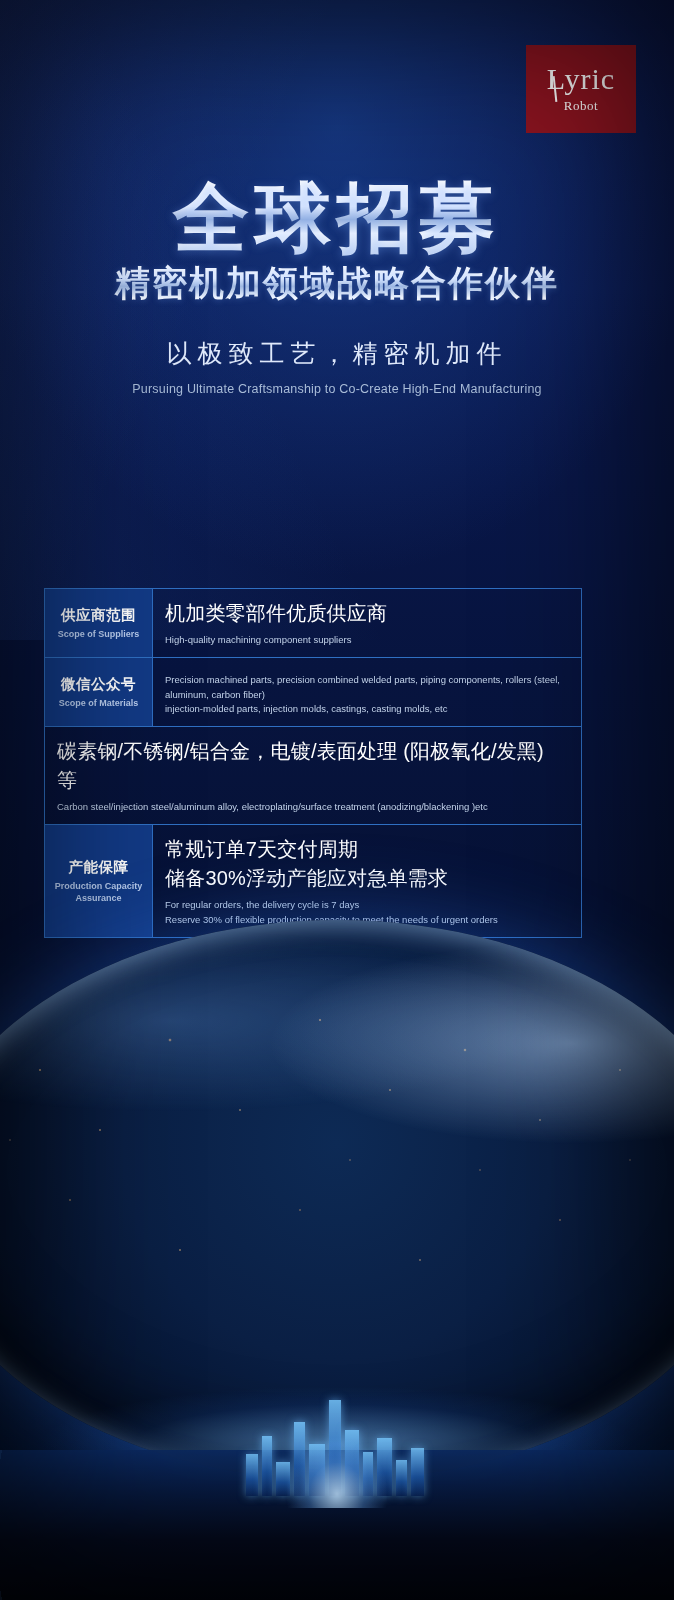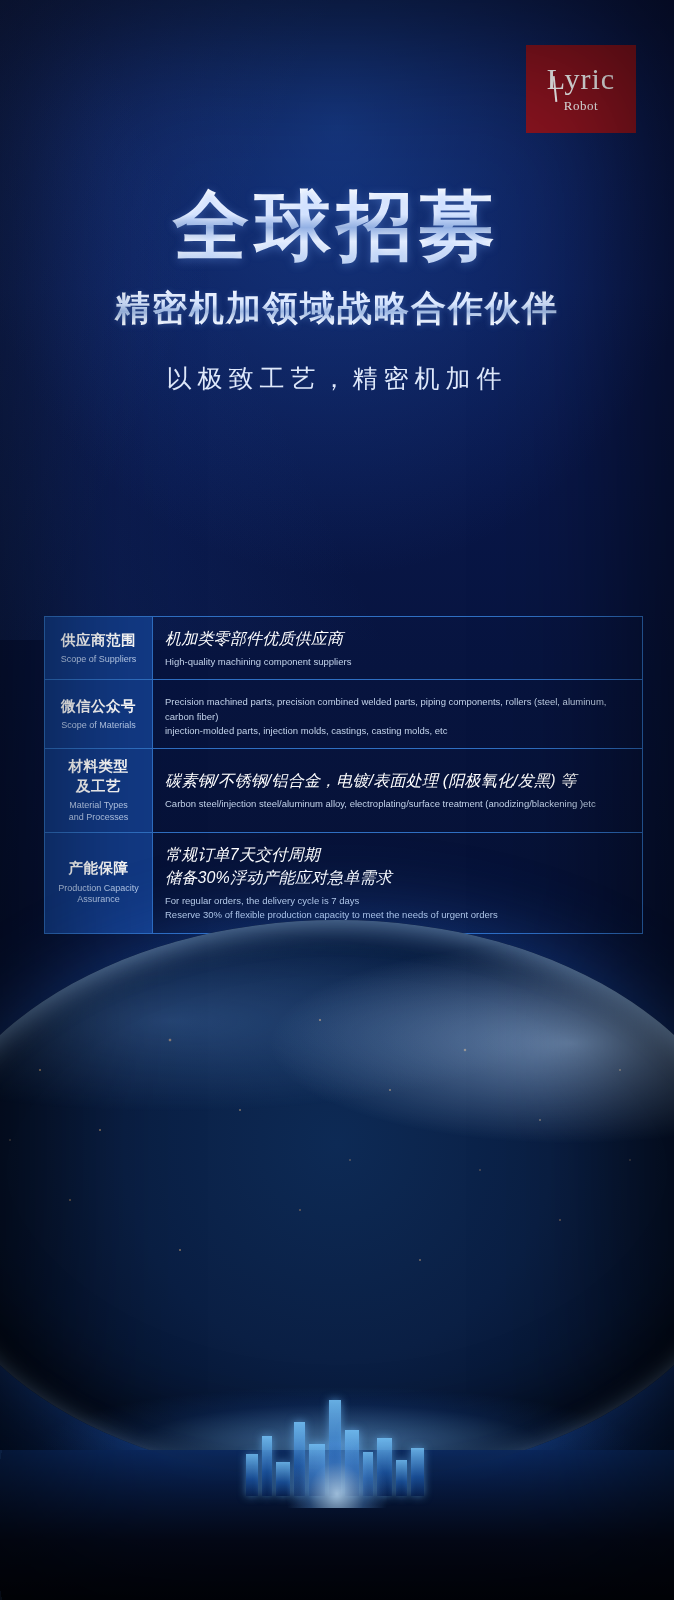"全球招募" .headline-wrap { top: 188px -> 180px }
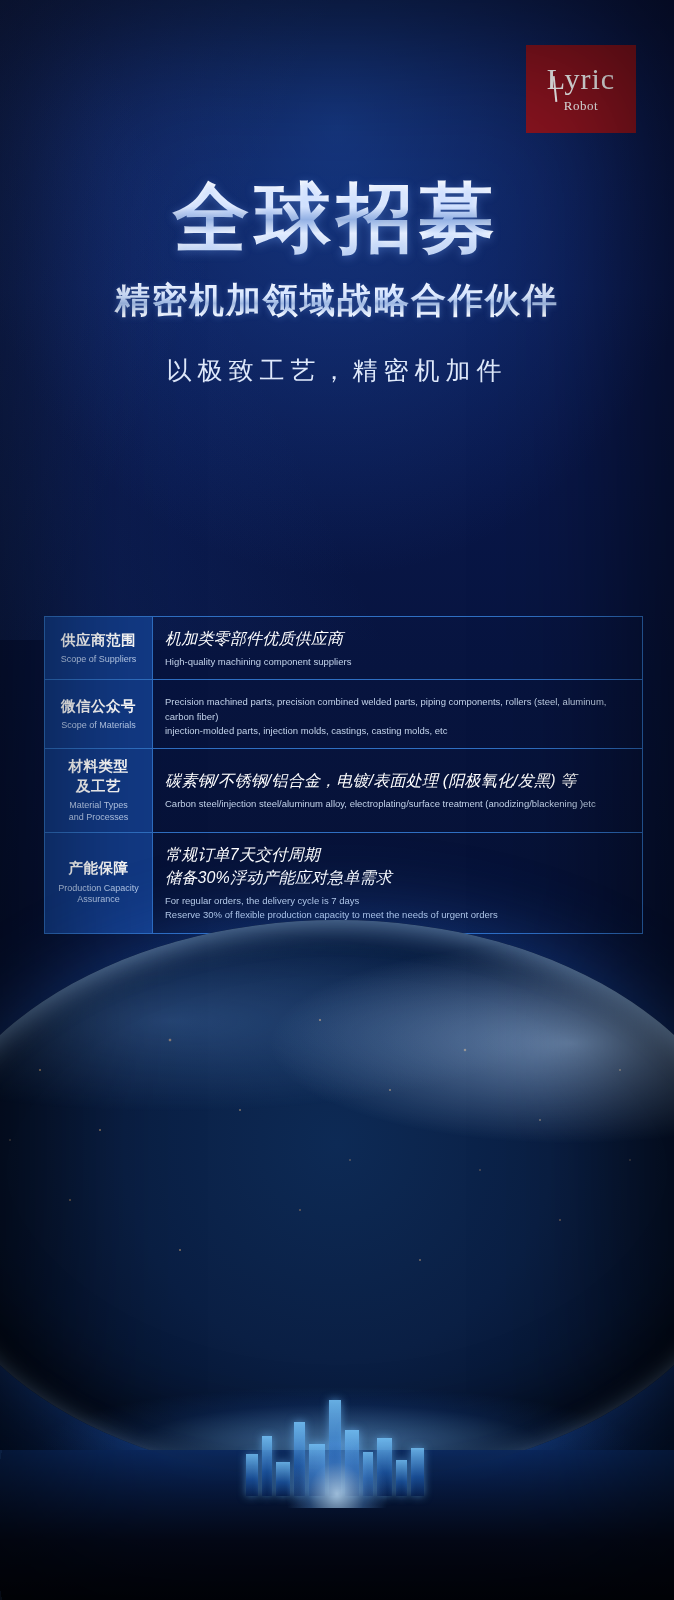"精密机加领域战略合作伙伴" .headline-sub { margin-top: 21px -> 4px }
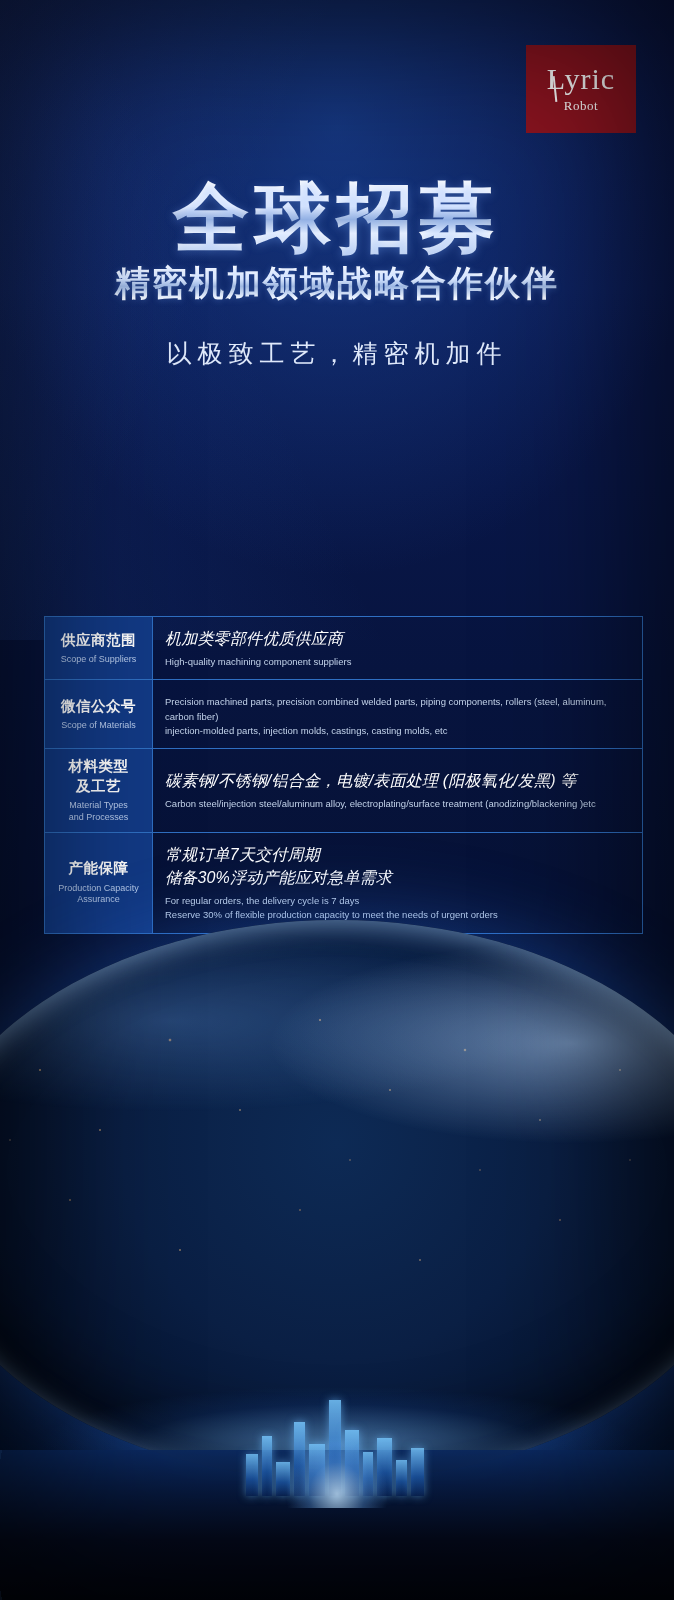"Pursuing Ultimate Craftsmanship to" div.en-sub2 { html: none -> <div>Pursuing Ultimate Craftsmanship to Co-Create High-End Manufacturing</div> }
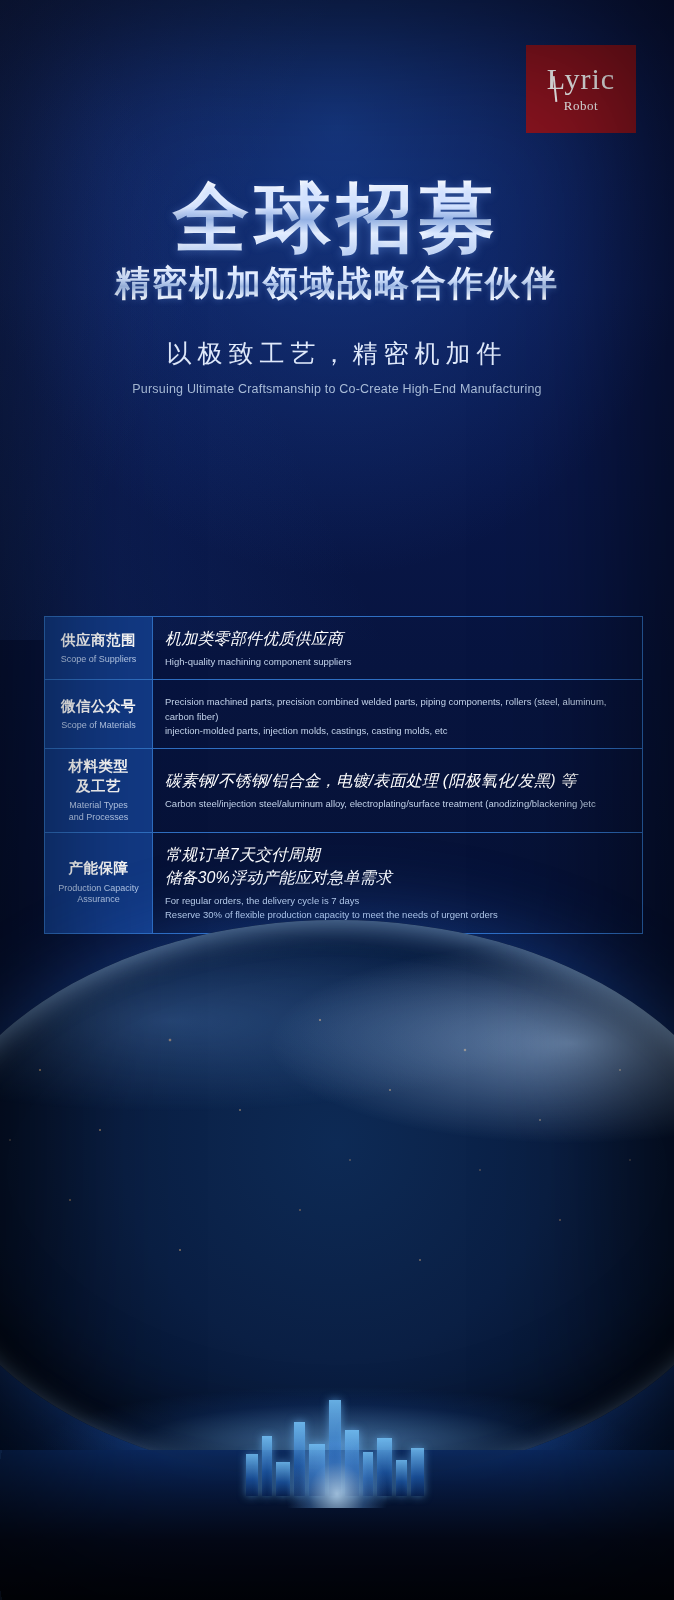"供应商范围" .table { top: 616px -> 588px; width: 599px -> 538px }
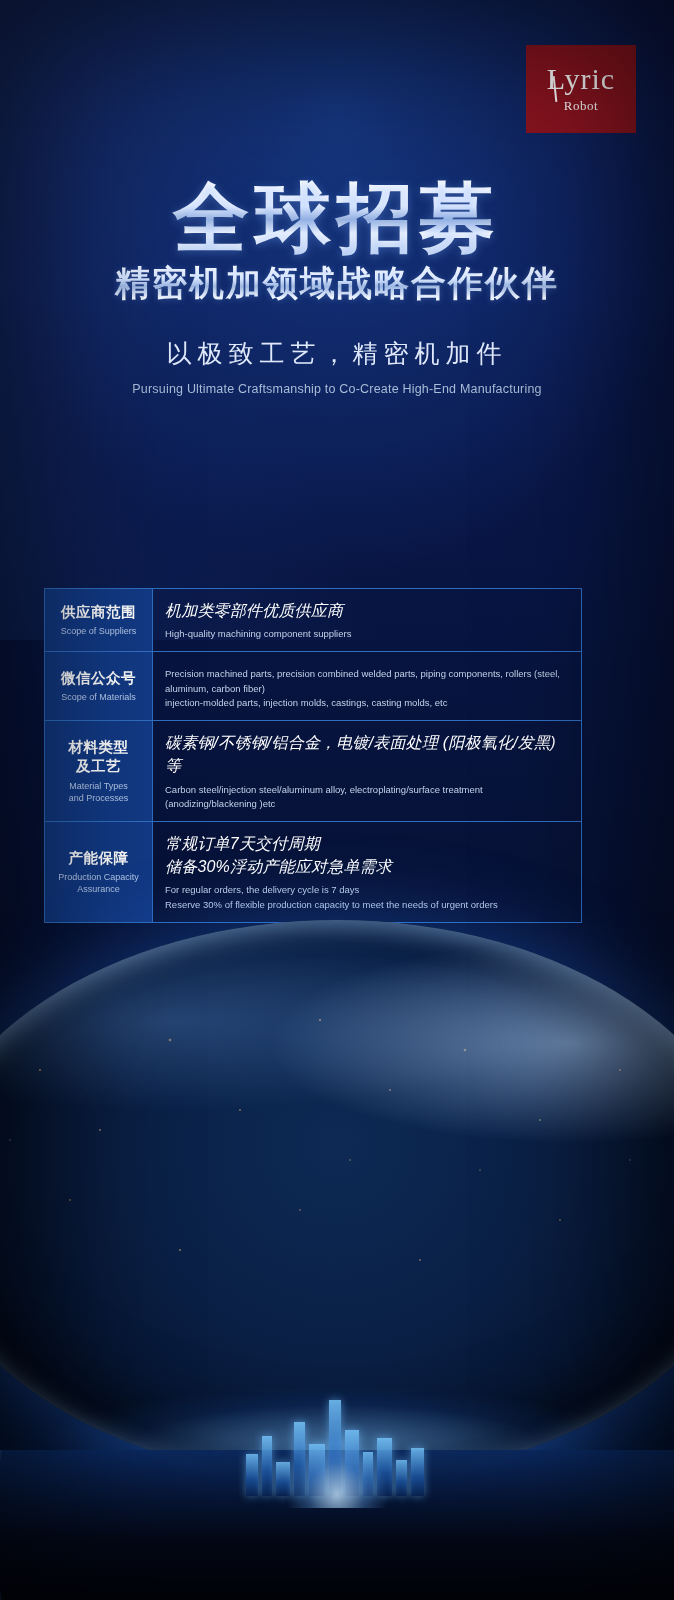"机加类零部件优质供应商" .tbody .cn { font-size: 16px -> 20px; font-style: italic -> none }
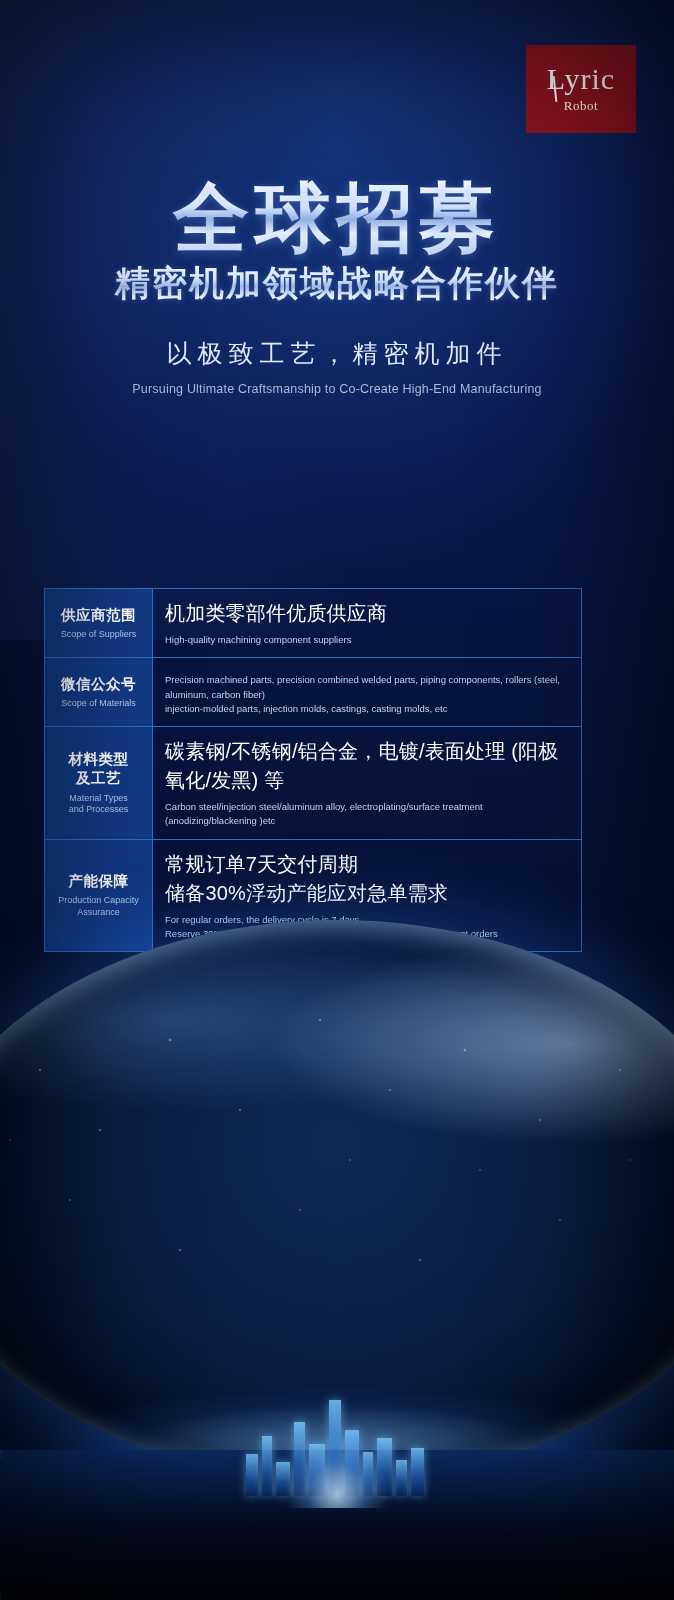"Scope of Suppliers" .tlabel .en { font-weight: none -> bold }
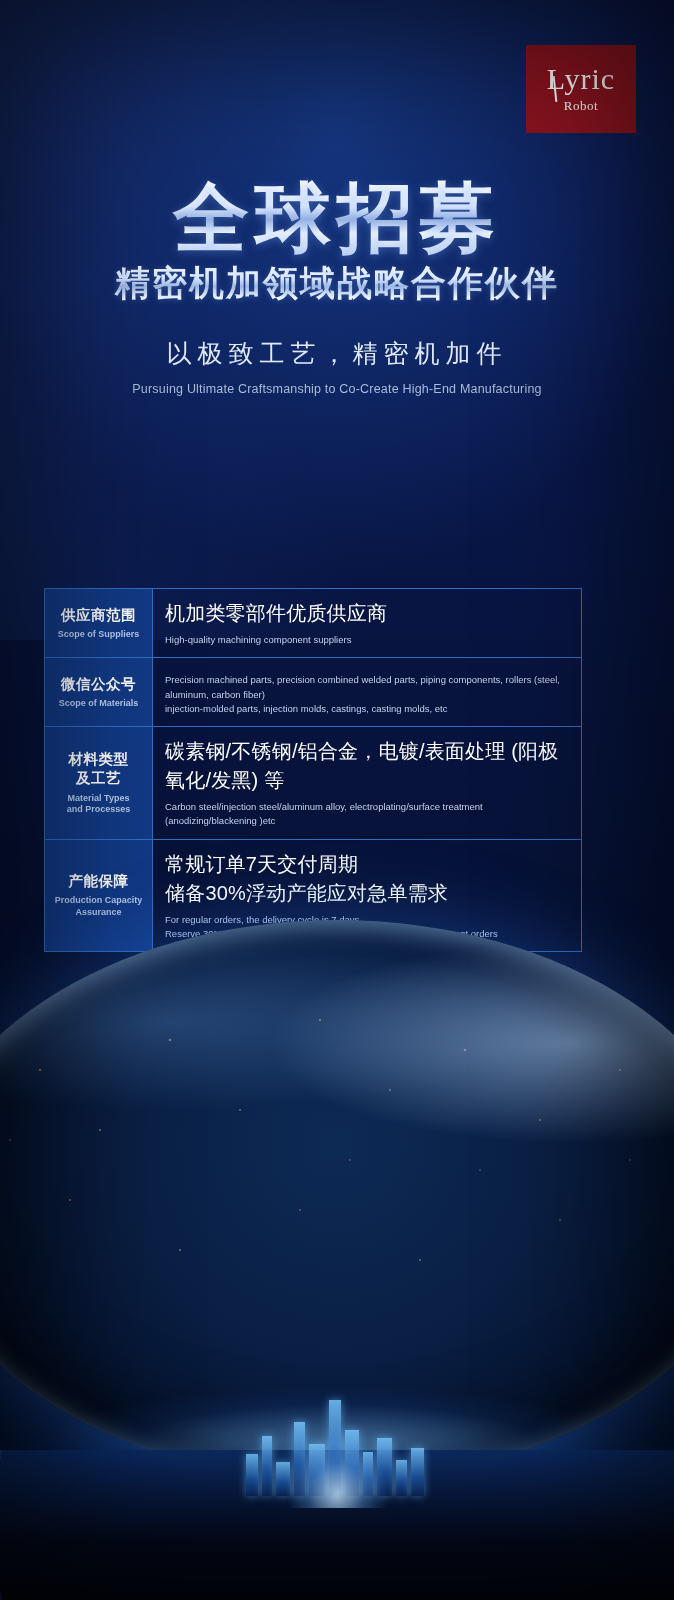"材料类型" div.tlabel { html: <div> <div>材料类型 及工艺</div> <div>Material Types and Processes</div> </div> -> none }
